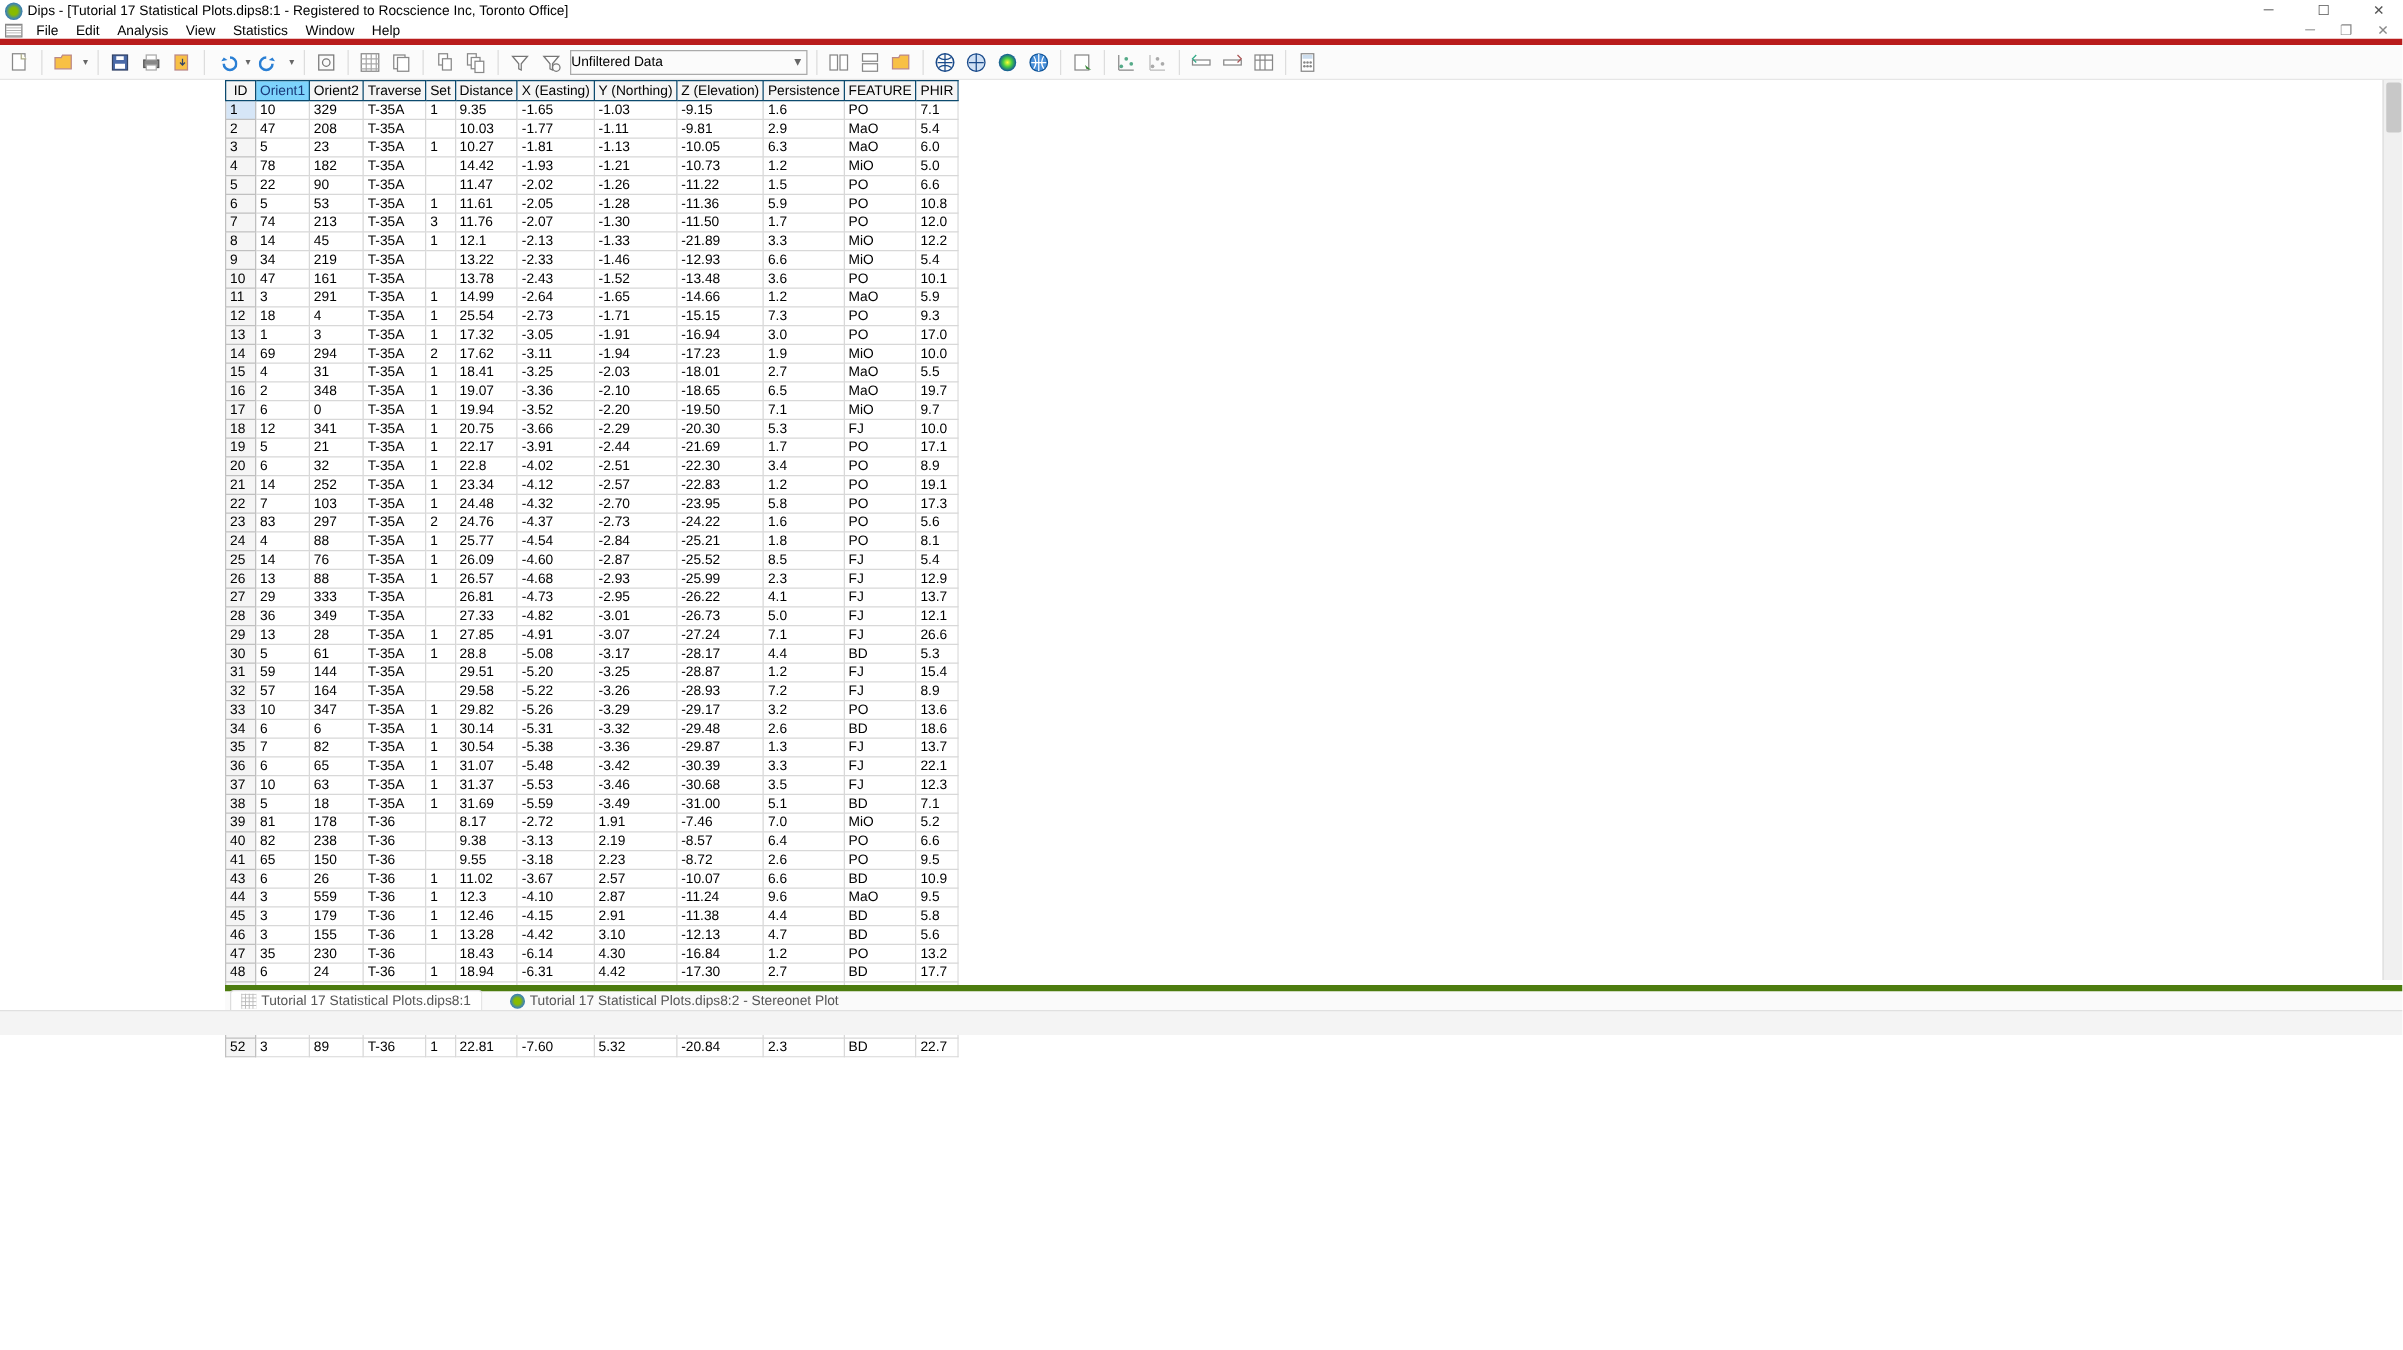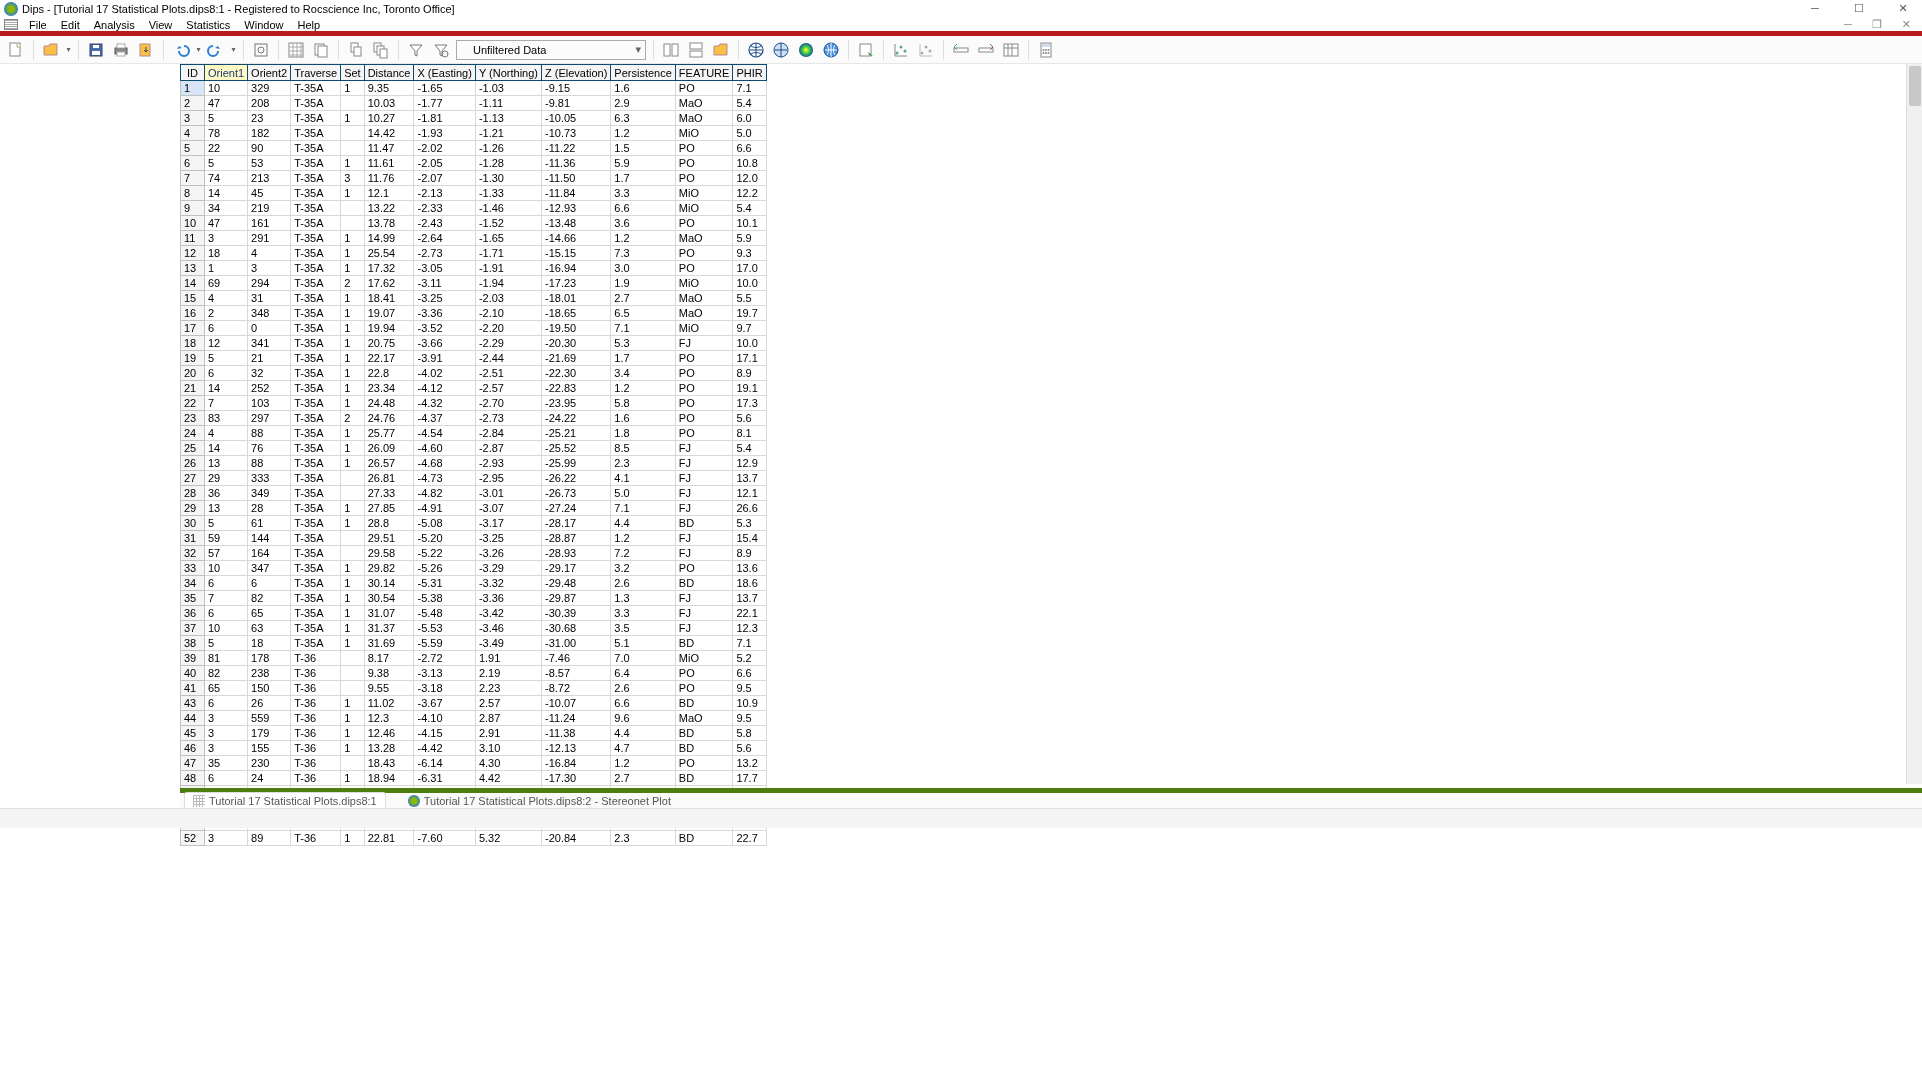"Unfiltered Data" .tb-select { padding: 0 16px -> 0 0 }
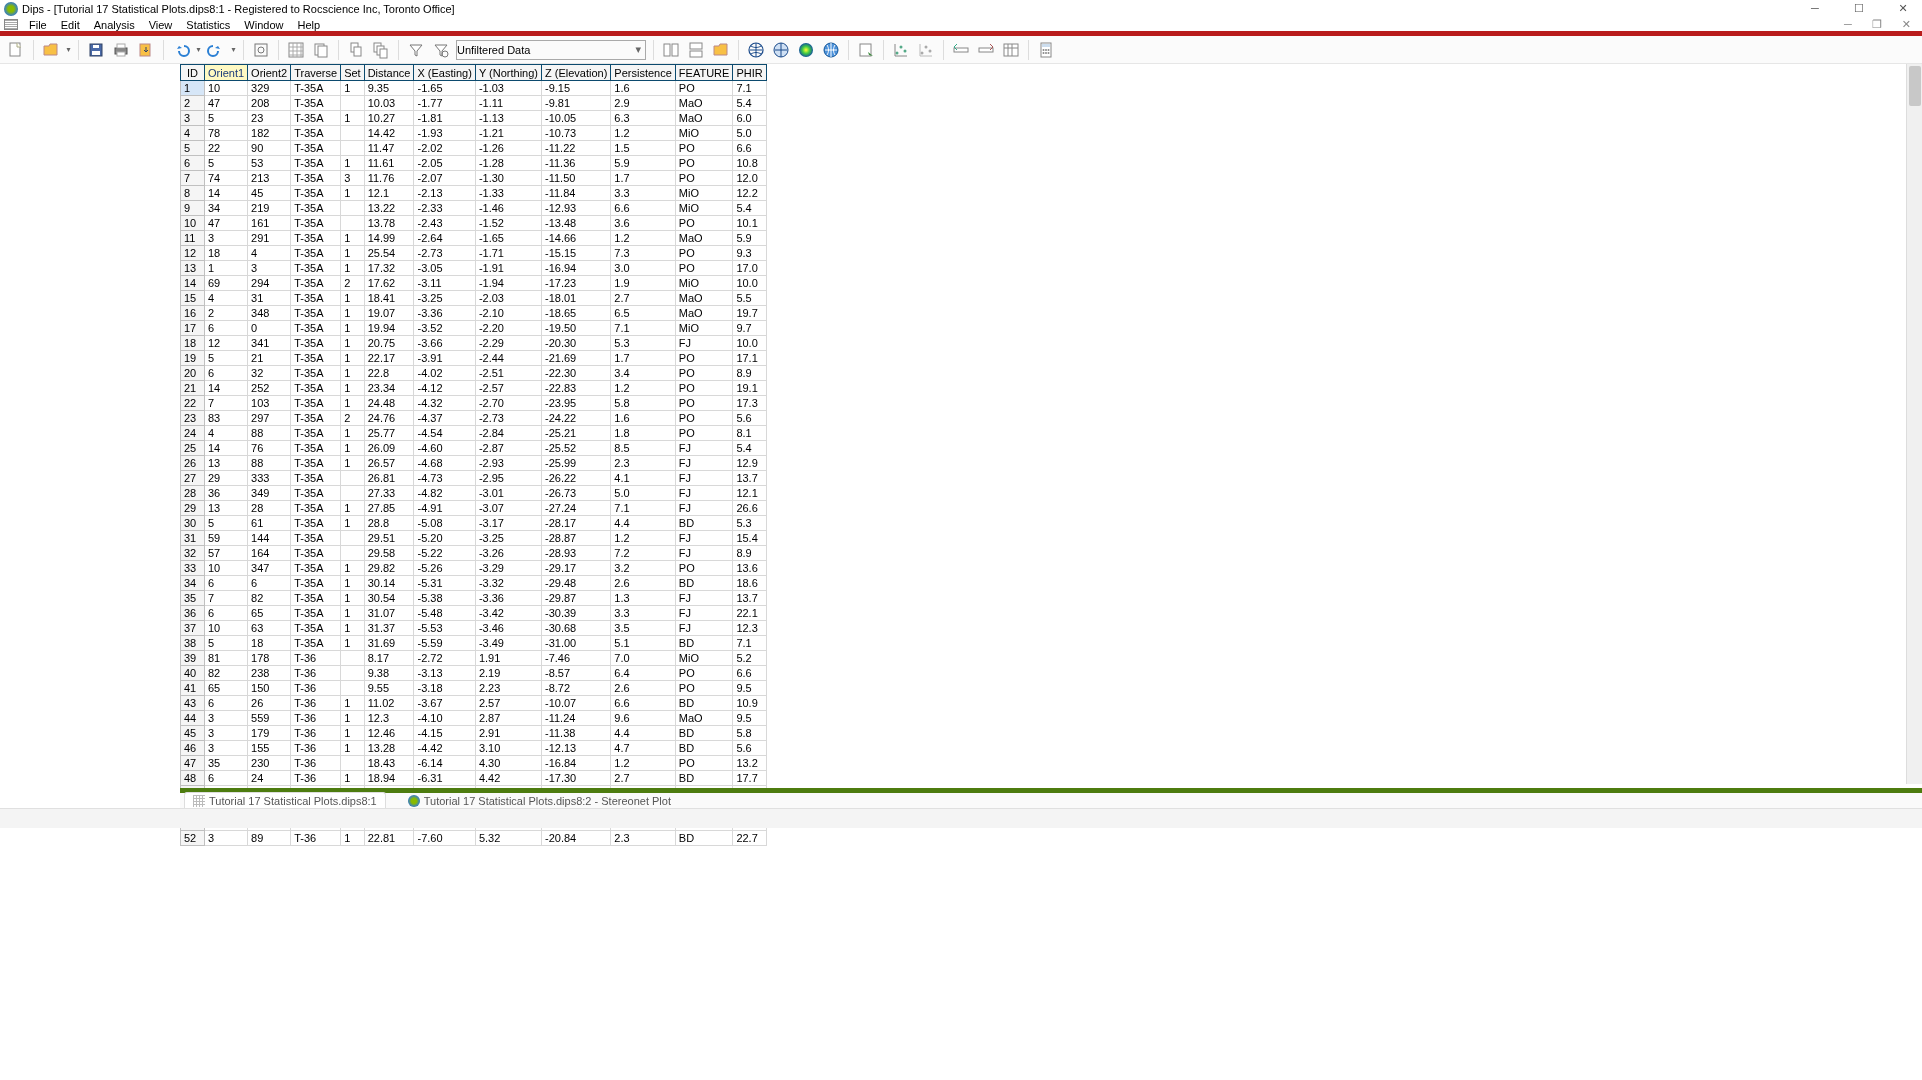"Orient1" th.hl { background: #fef9c3 -> #7dd3fc }
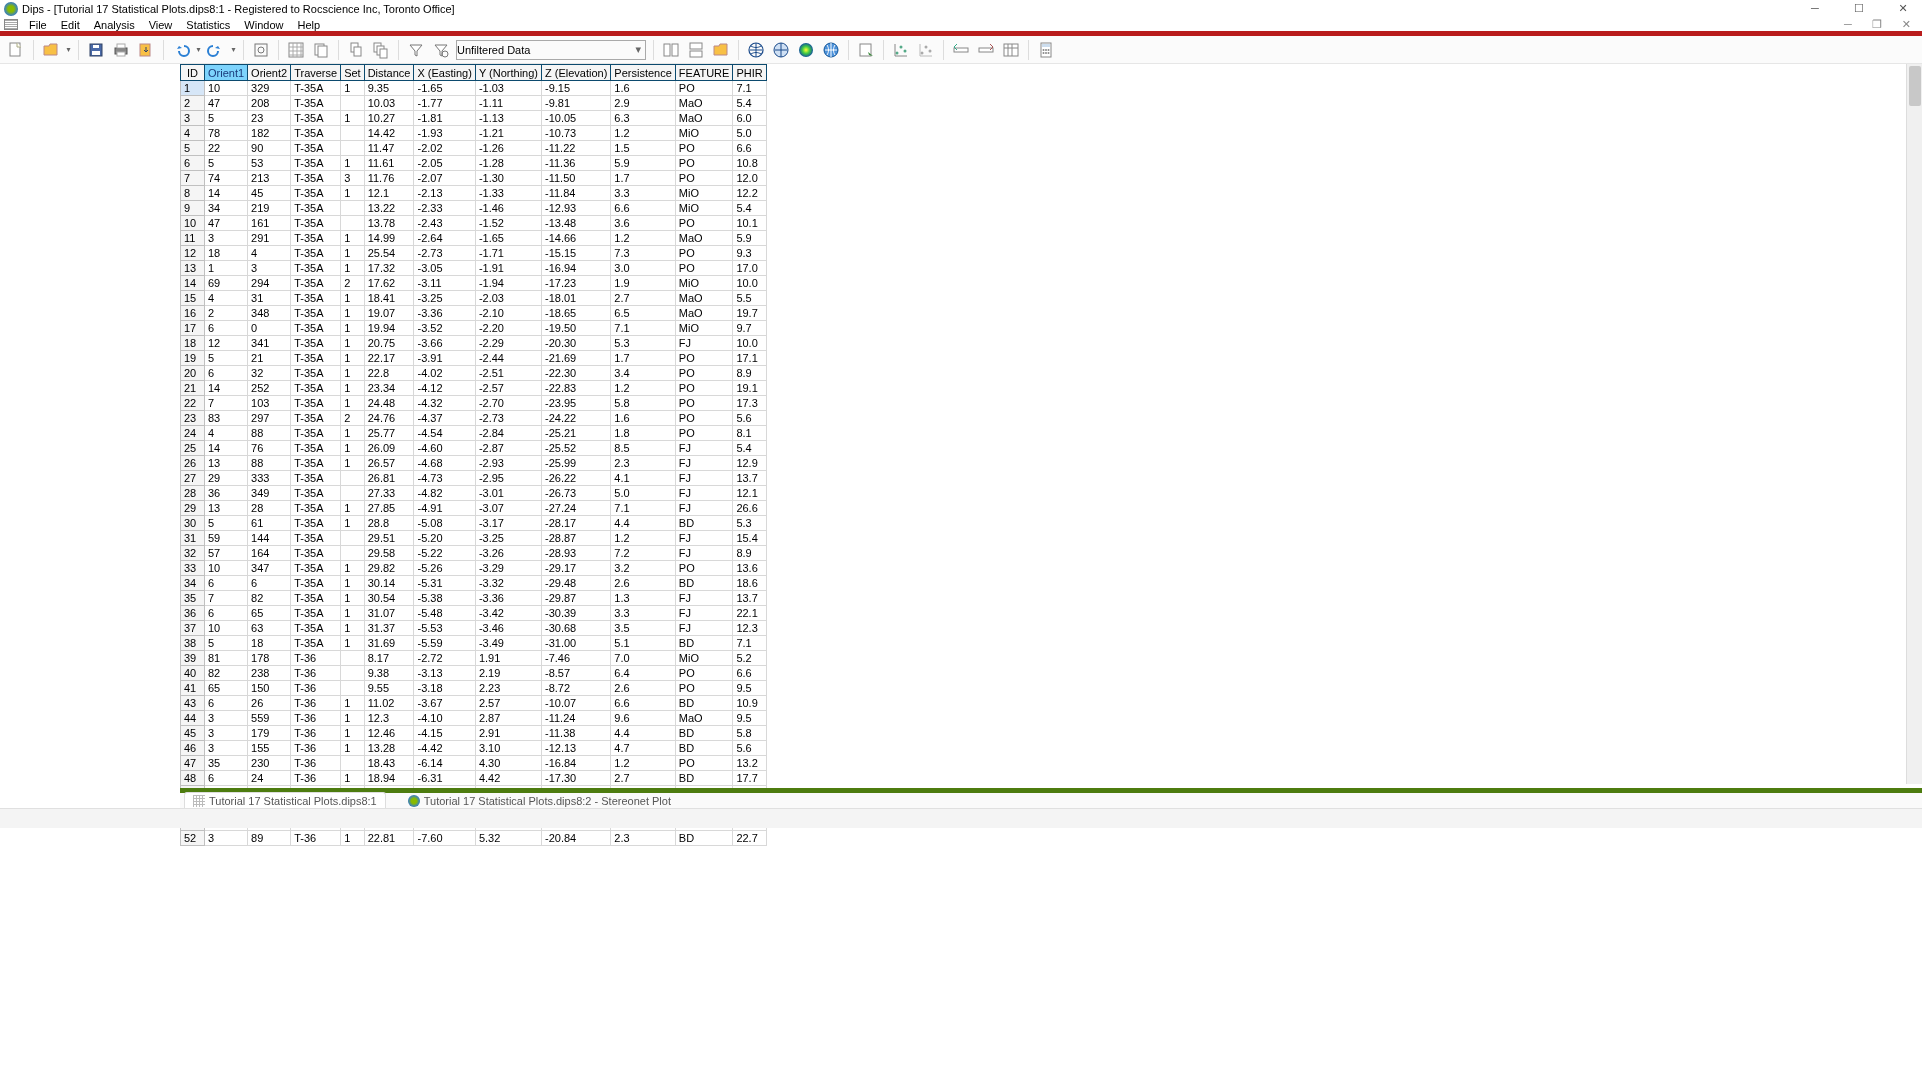"-11.84" td { text: -11.84 -> -21.89 }
